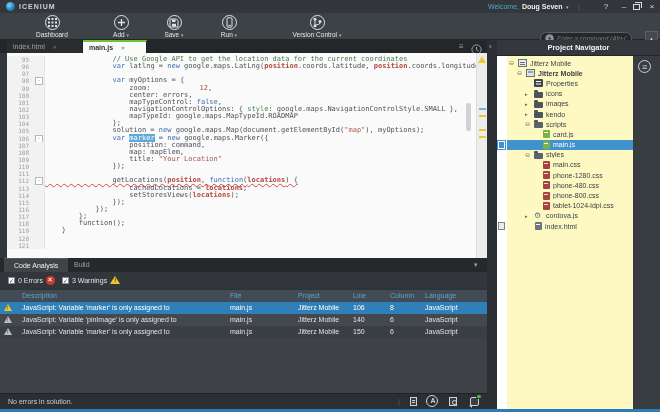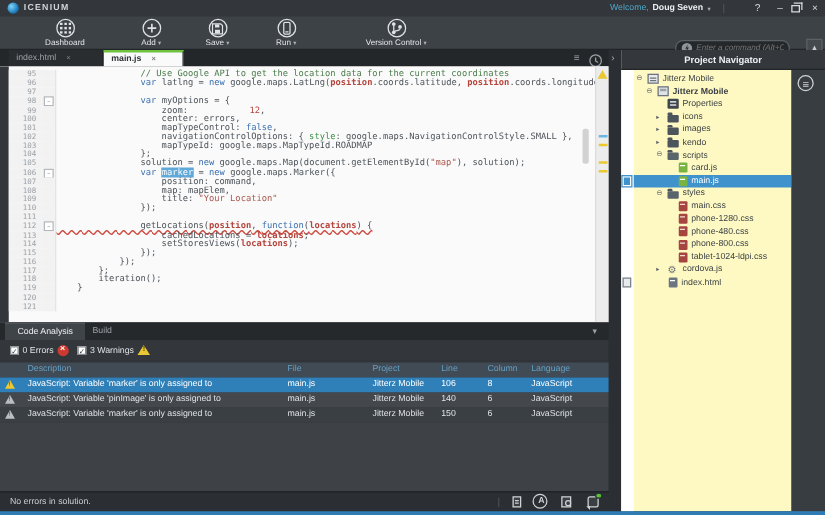"), solution);" span.s-i { text: solution -> myOptions }
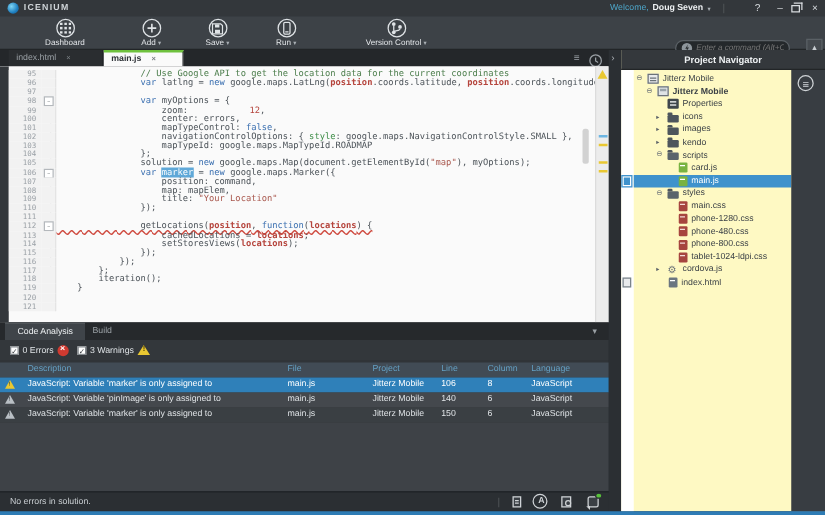"iteration();" span.s-i { text: iteration -> function }
